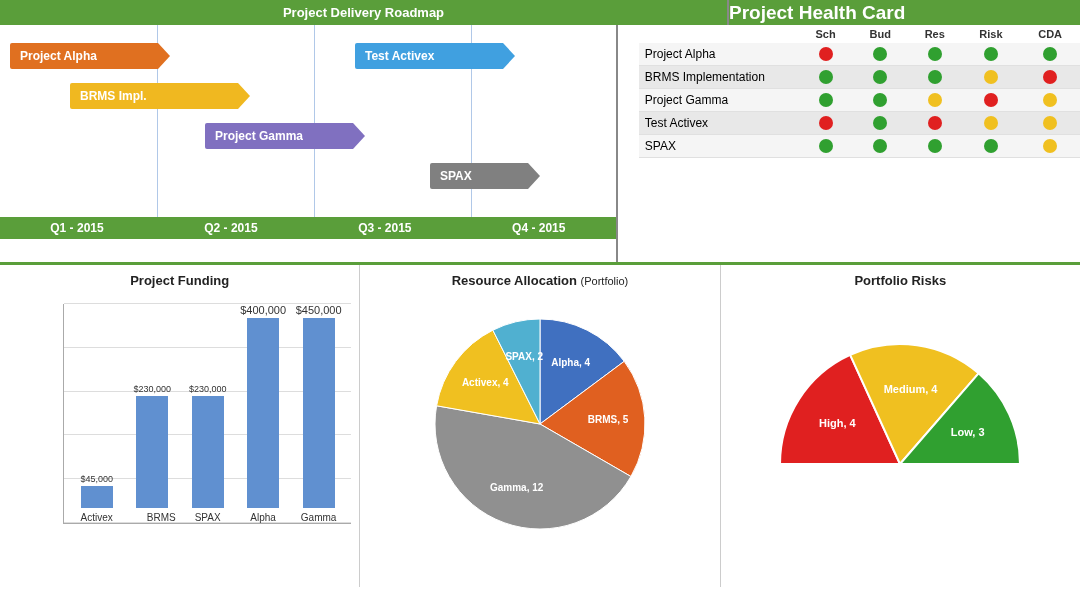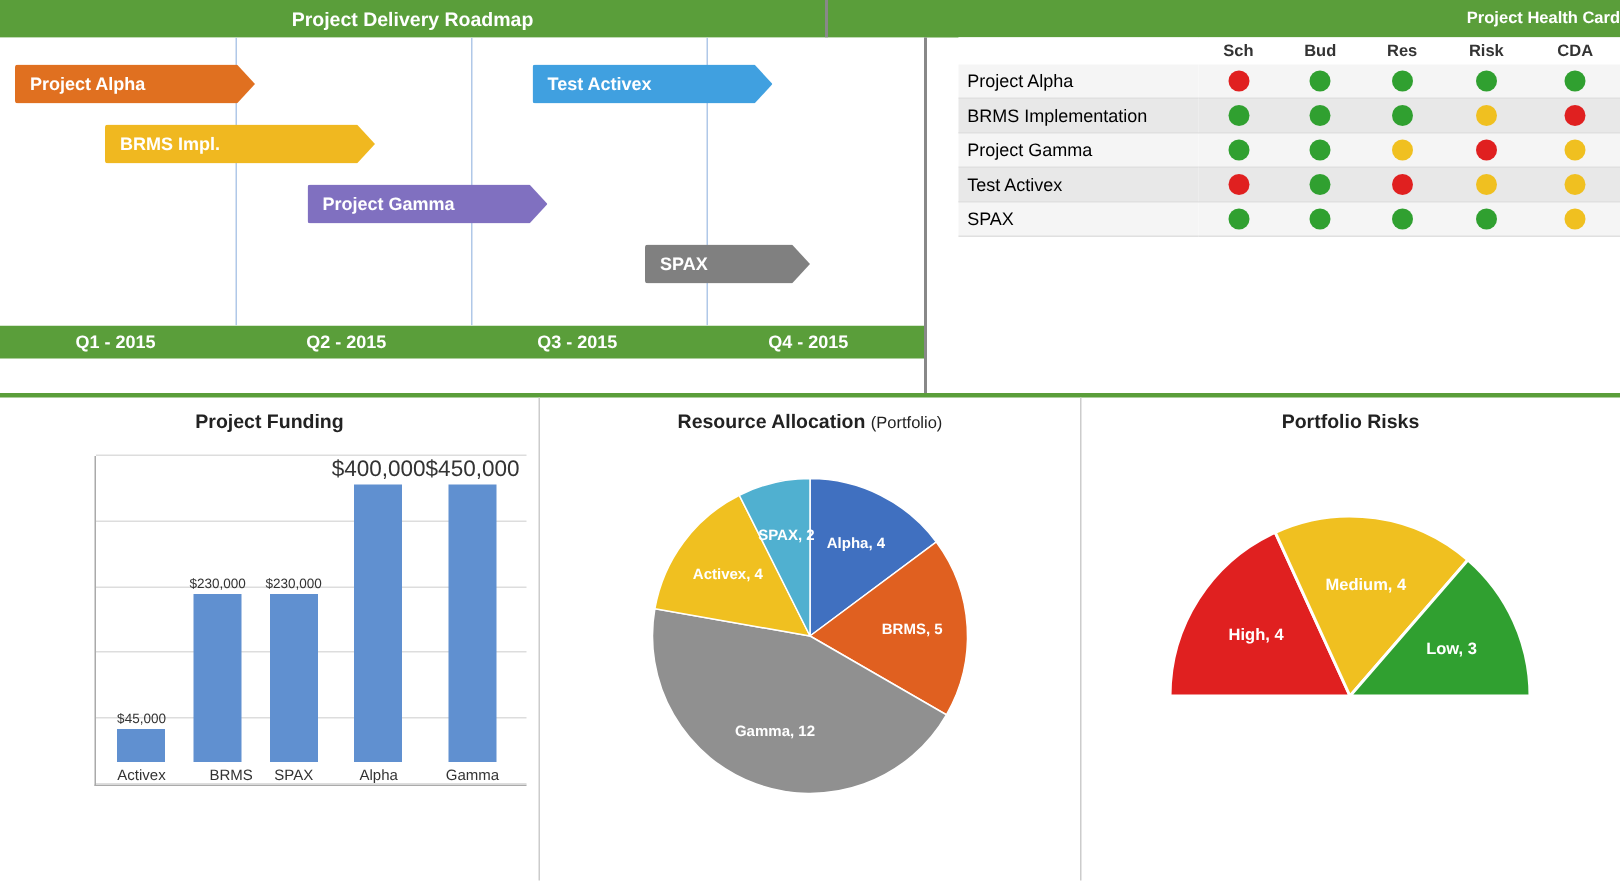"Project Delivery Roadmap" div { width: 552px -> 729px }
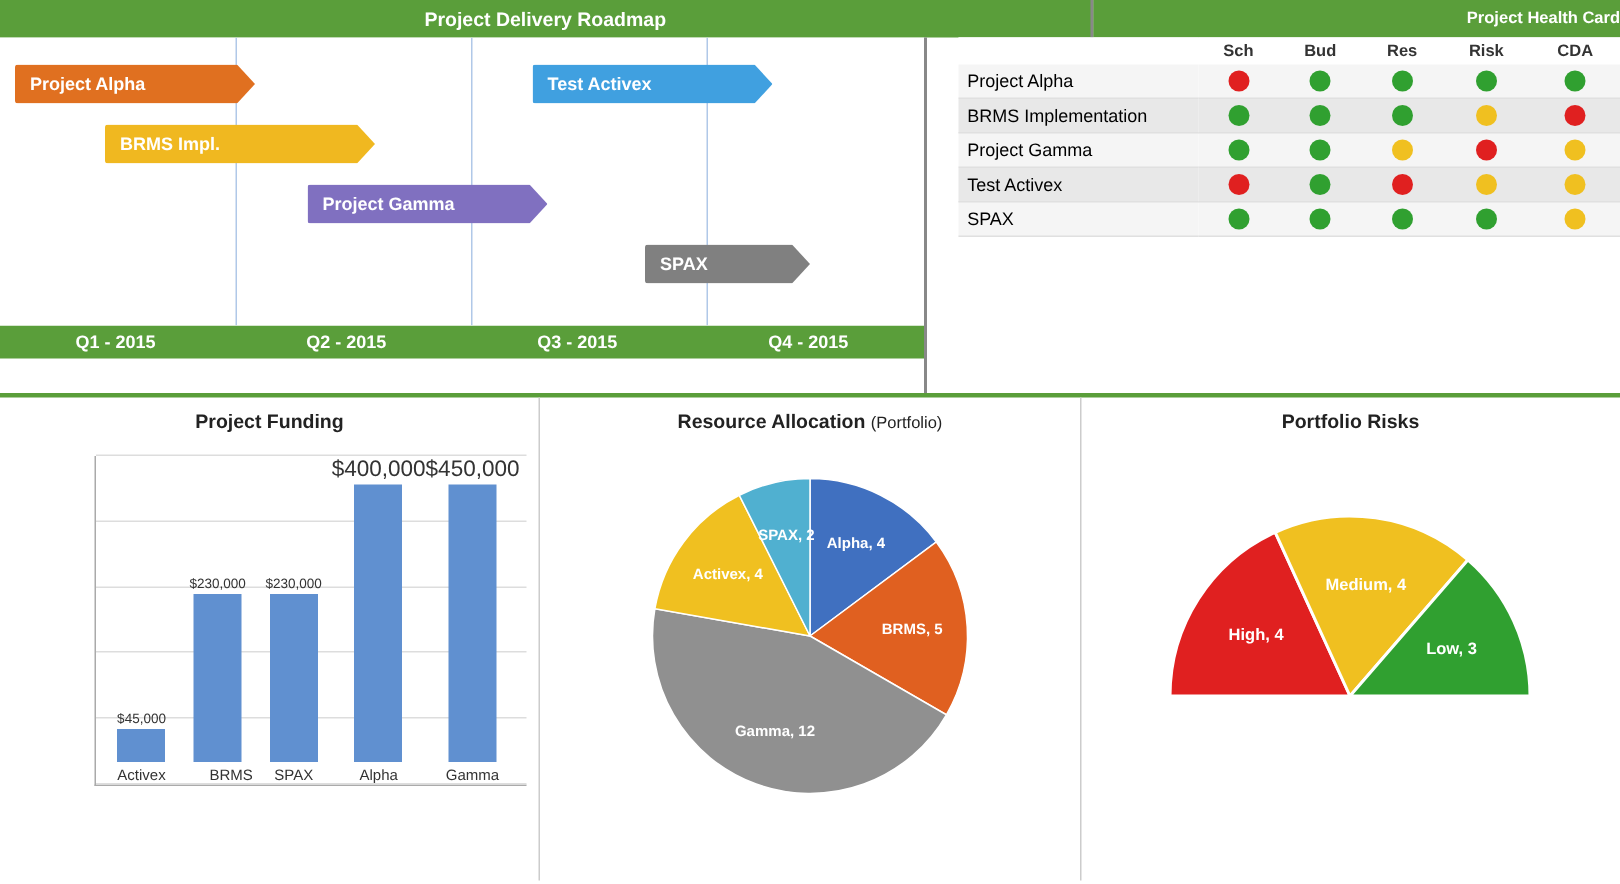"Project Health Card" div { font-size: 11px -> 19px; text-align: right -> left }
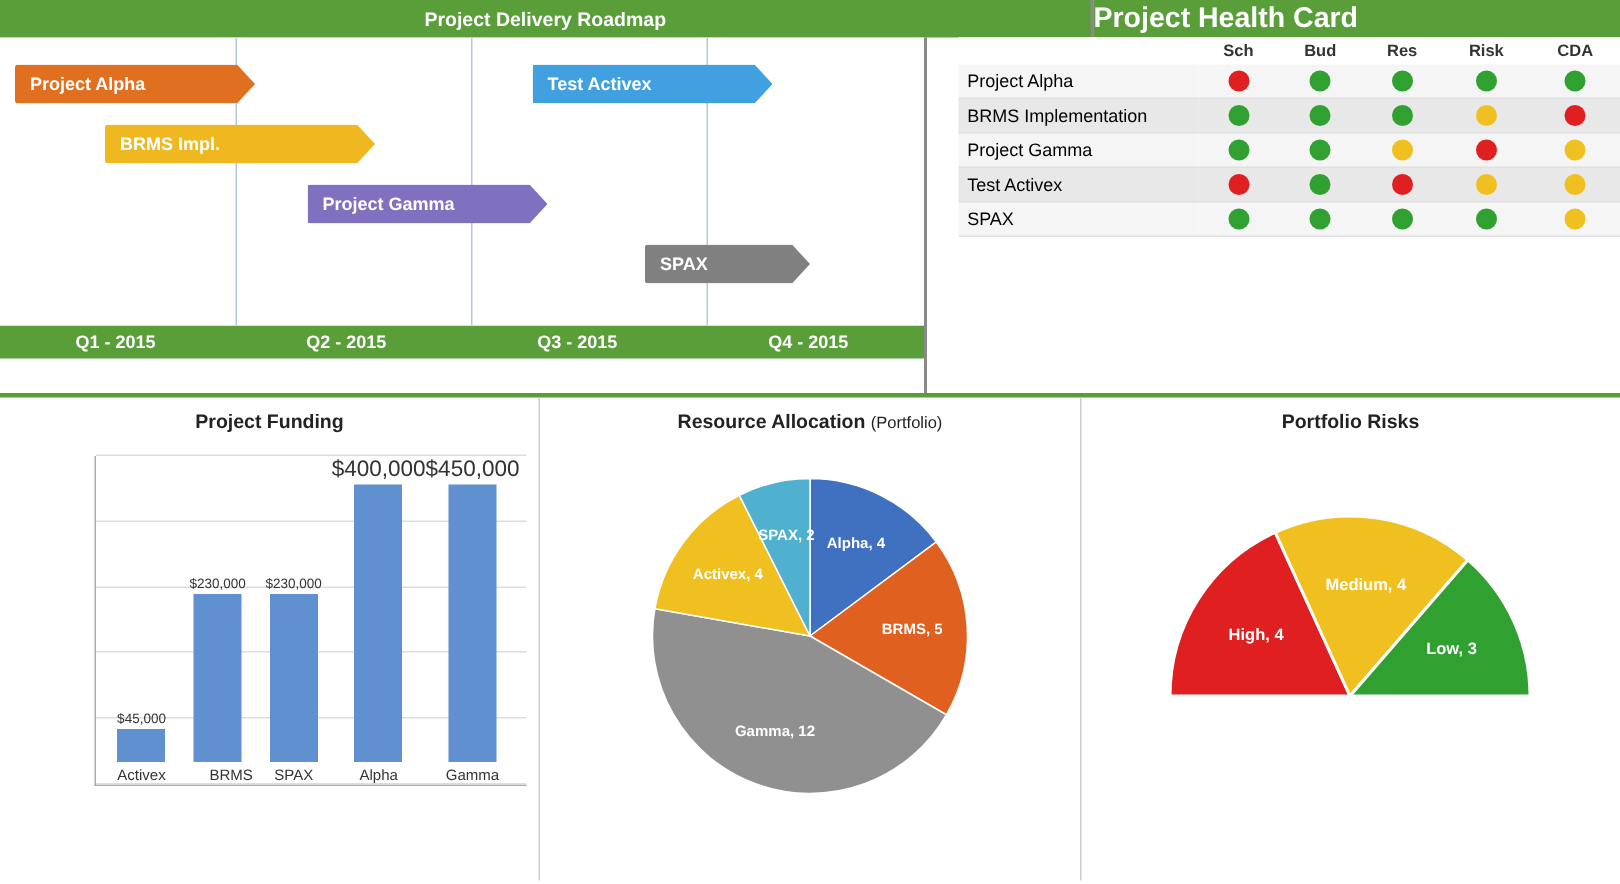"$400,000" div { font-size: 15px -> 11px }
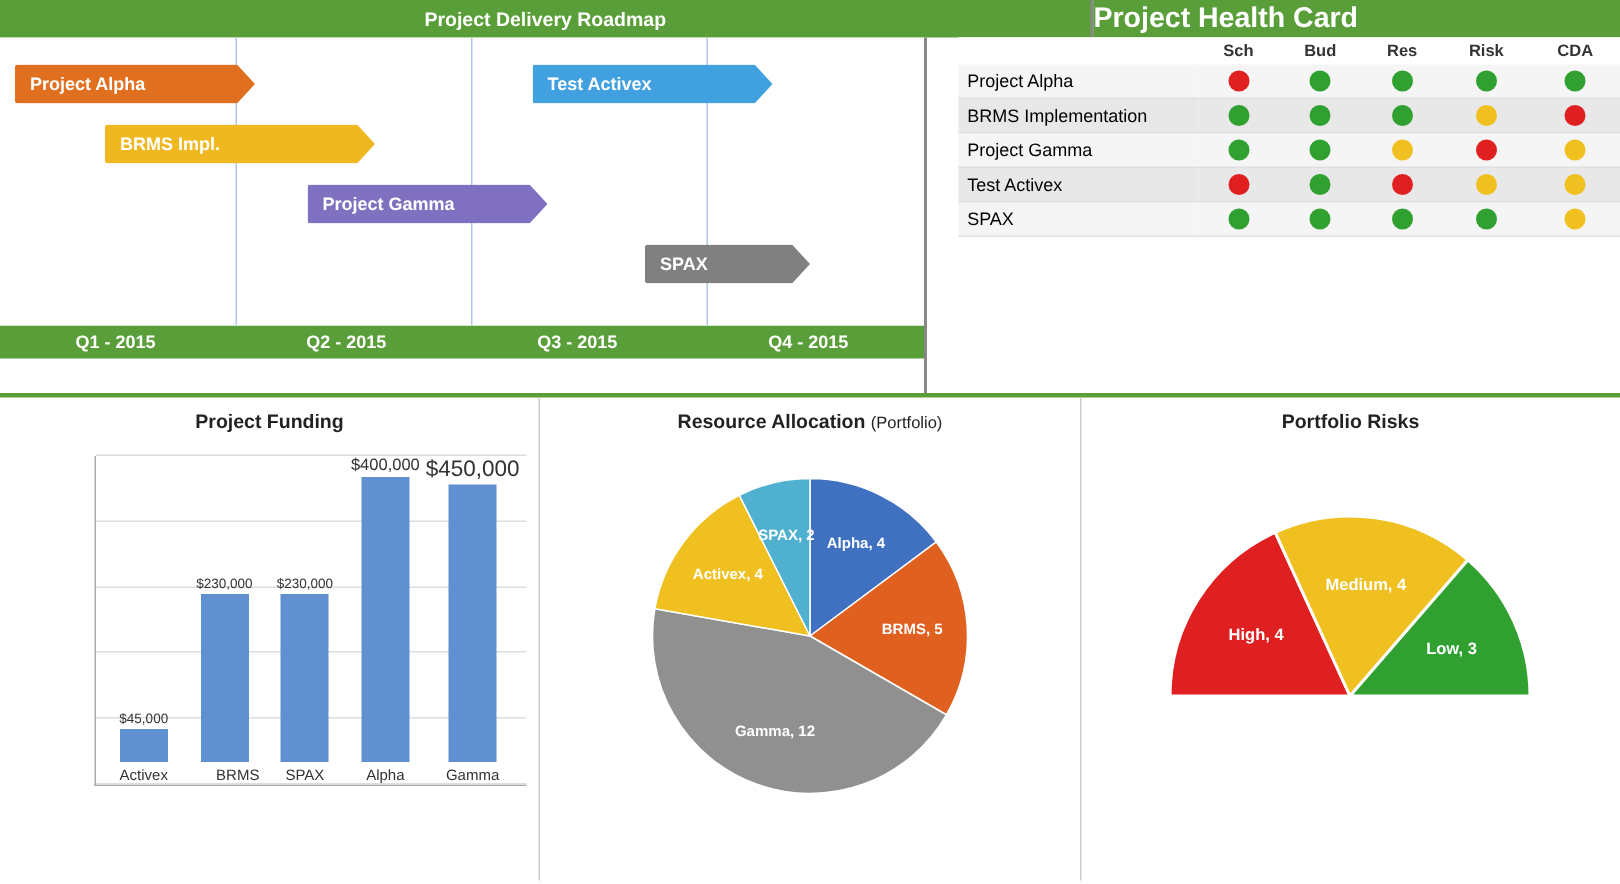"$450,000" div { font-size: 15px -> 11px }
